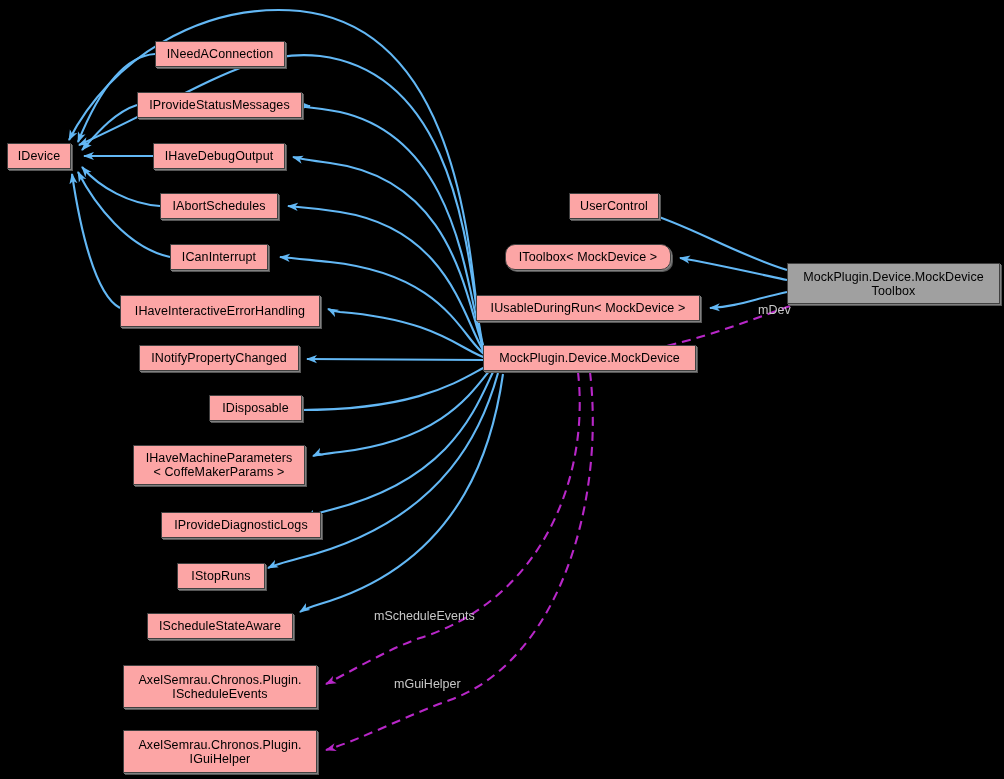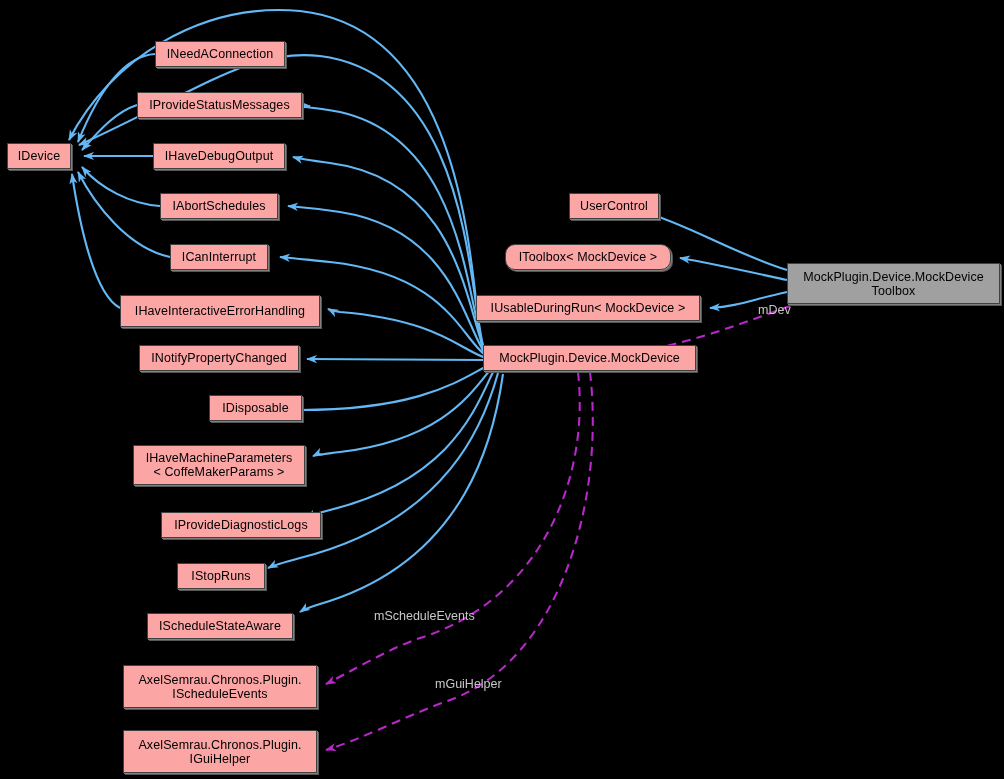"mGuiHelper" div.edge-label { margin-left: 41px -> none }
